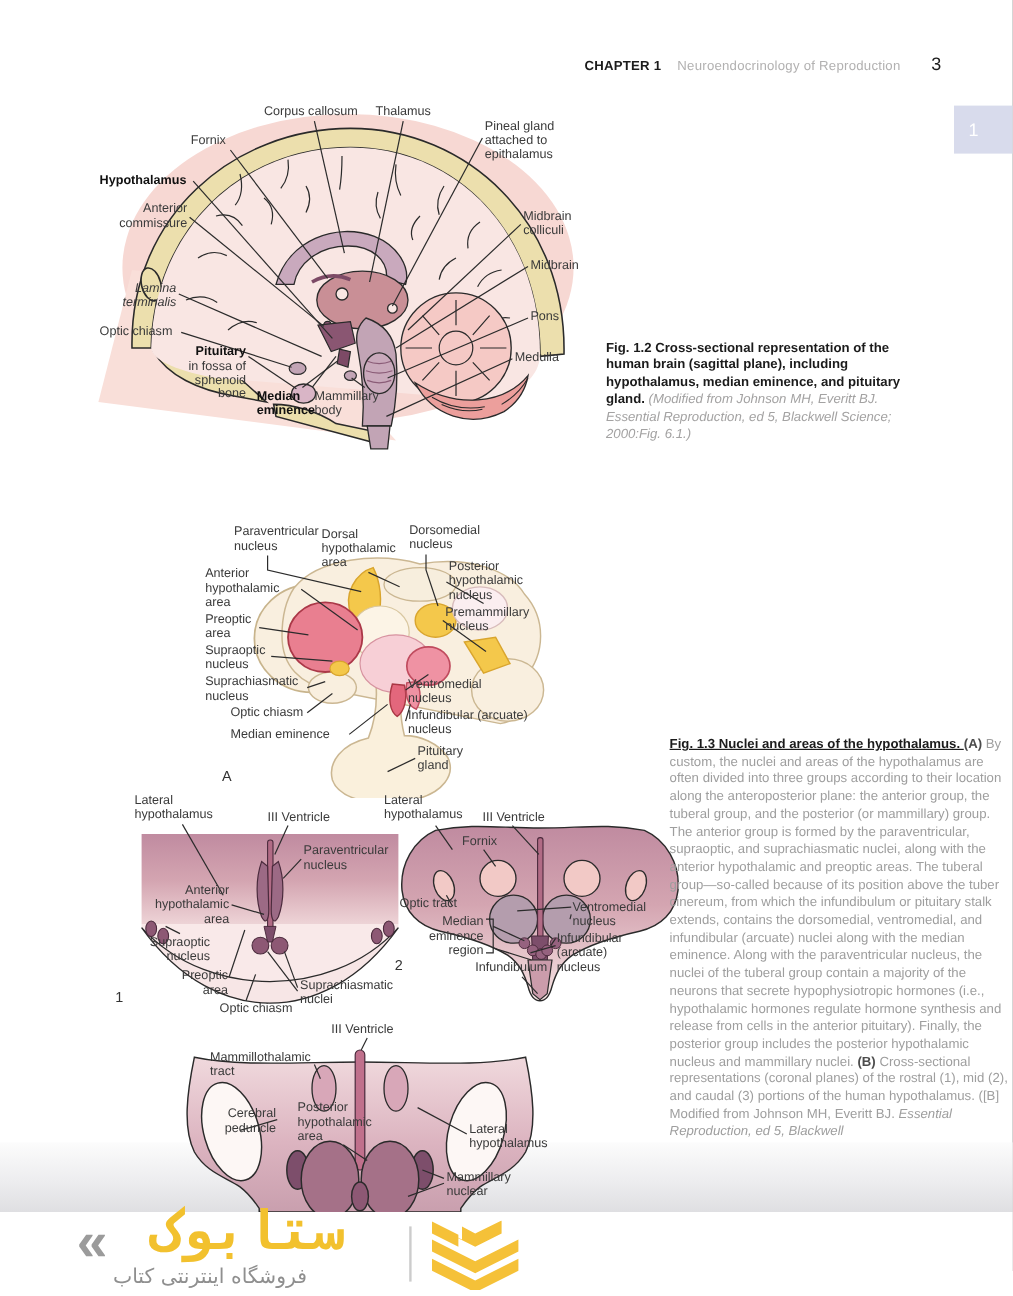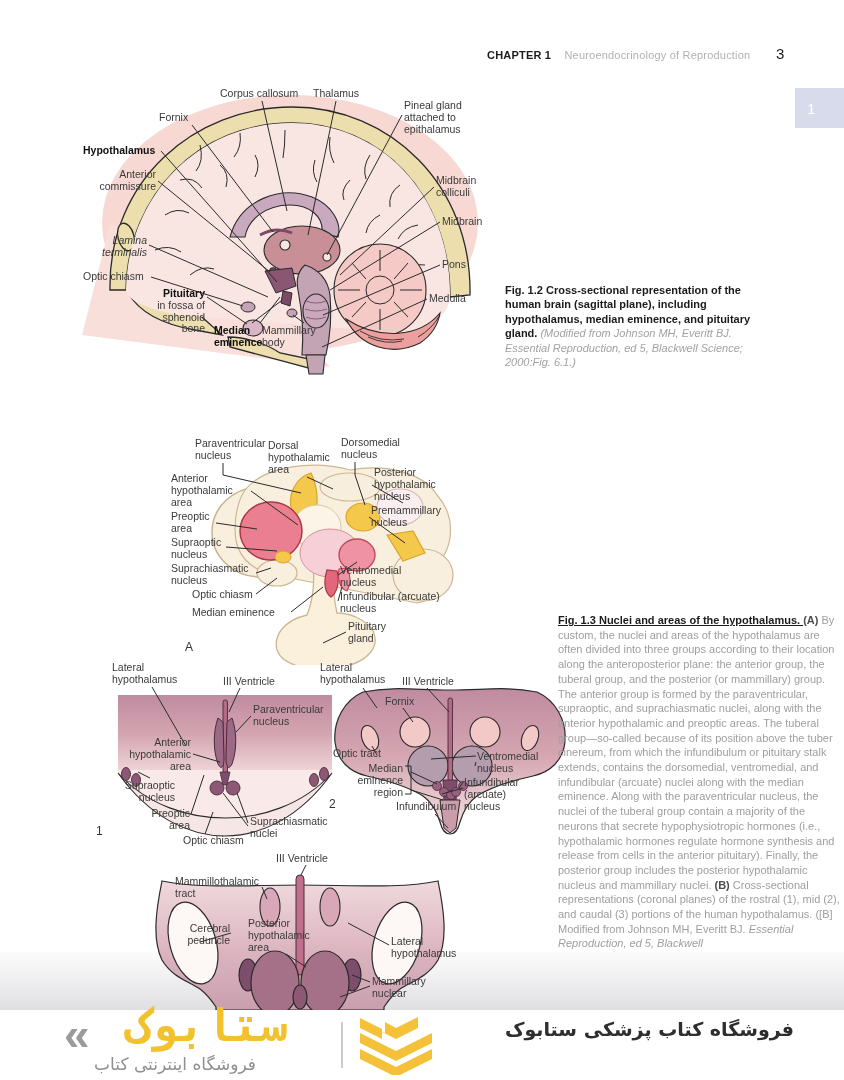"فروشگاه کتاب پزشکی ستابوک" div.store-title { html: <div>فروشگاه کتاب پزشکی ستابوک</div> -> none }
